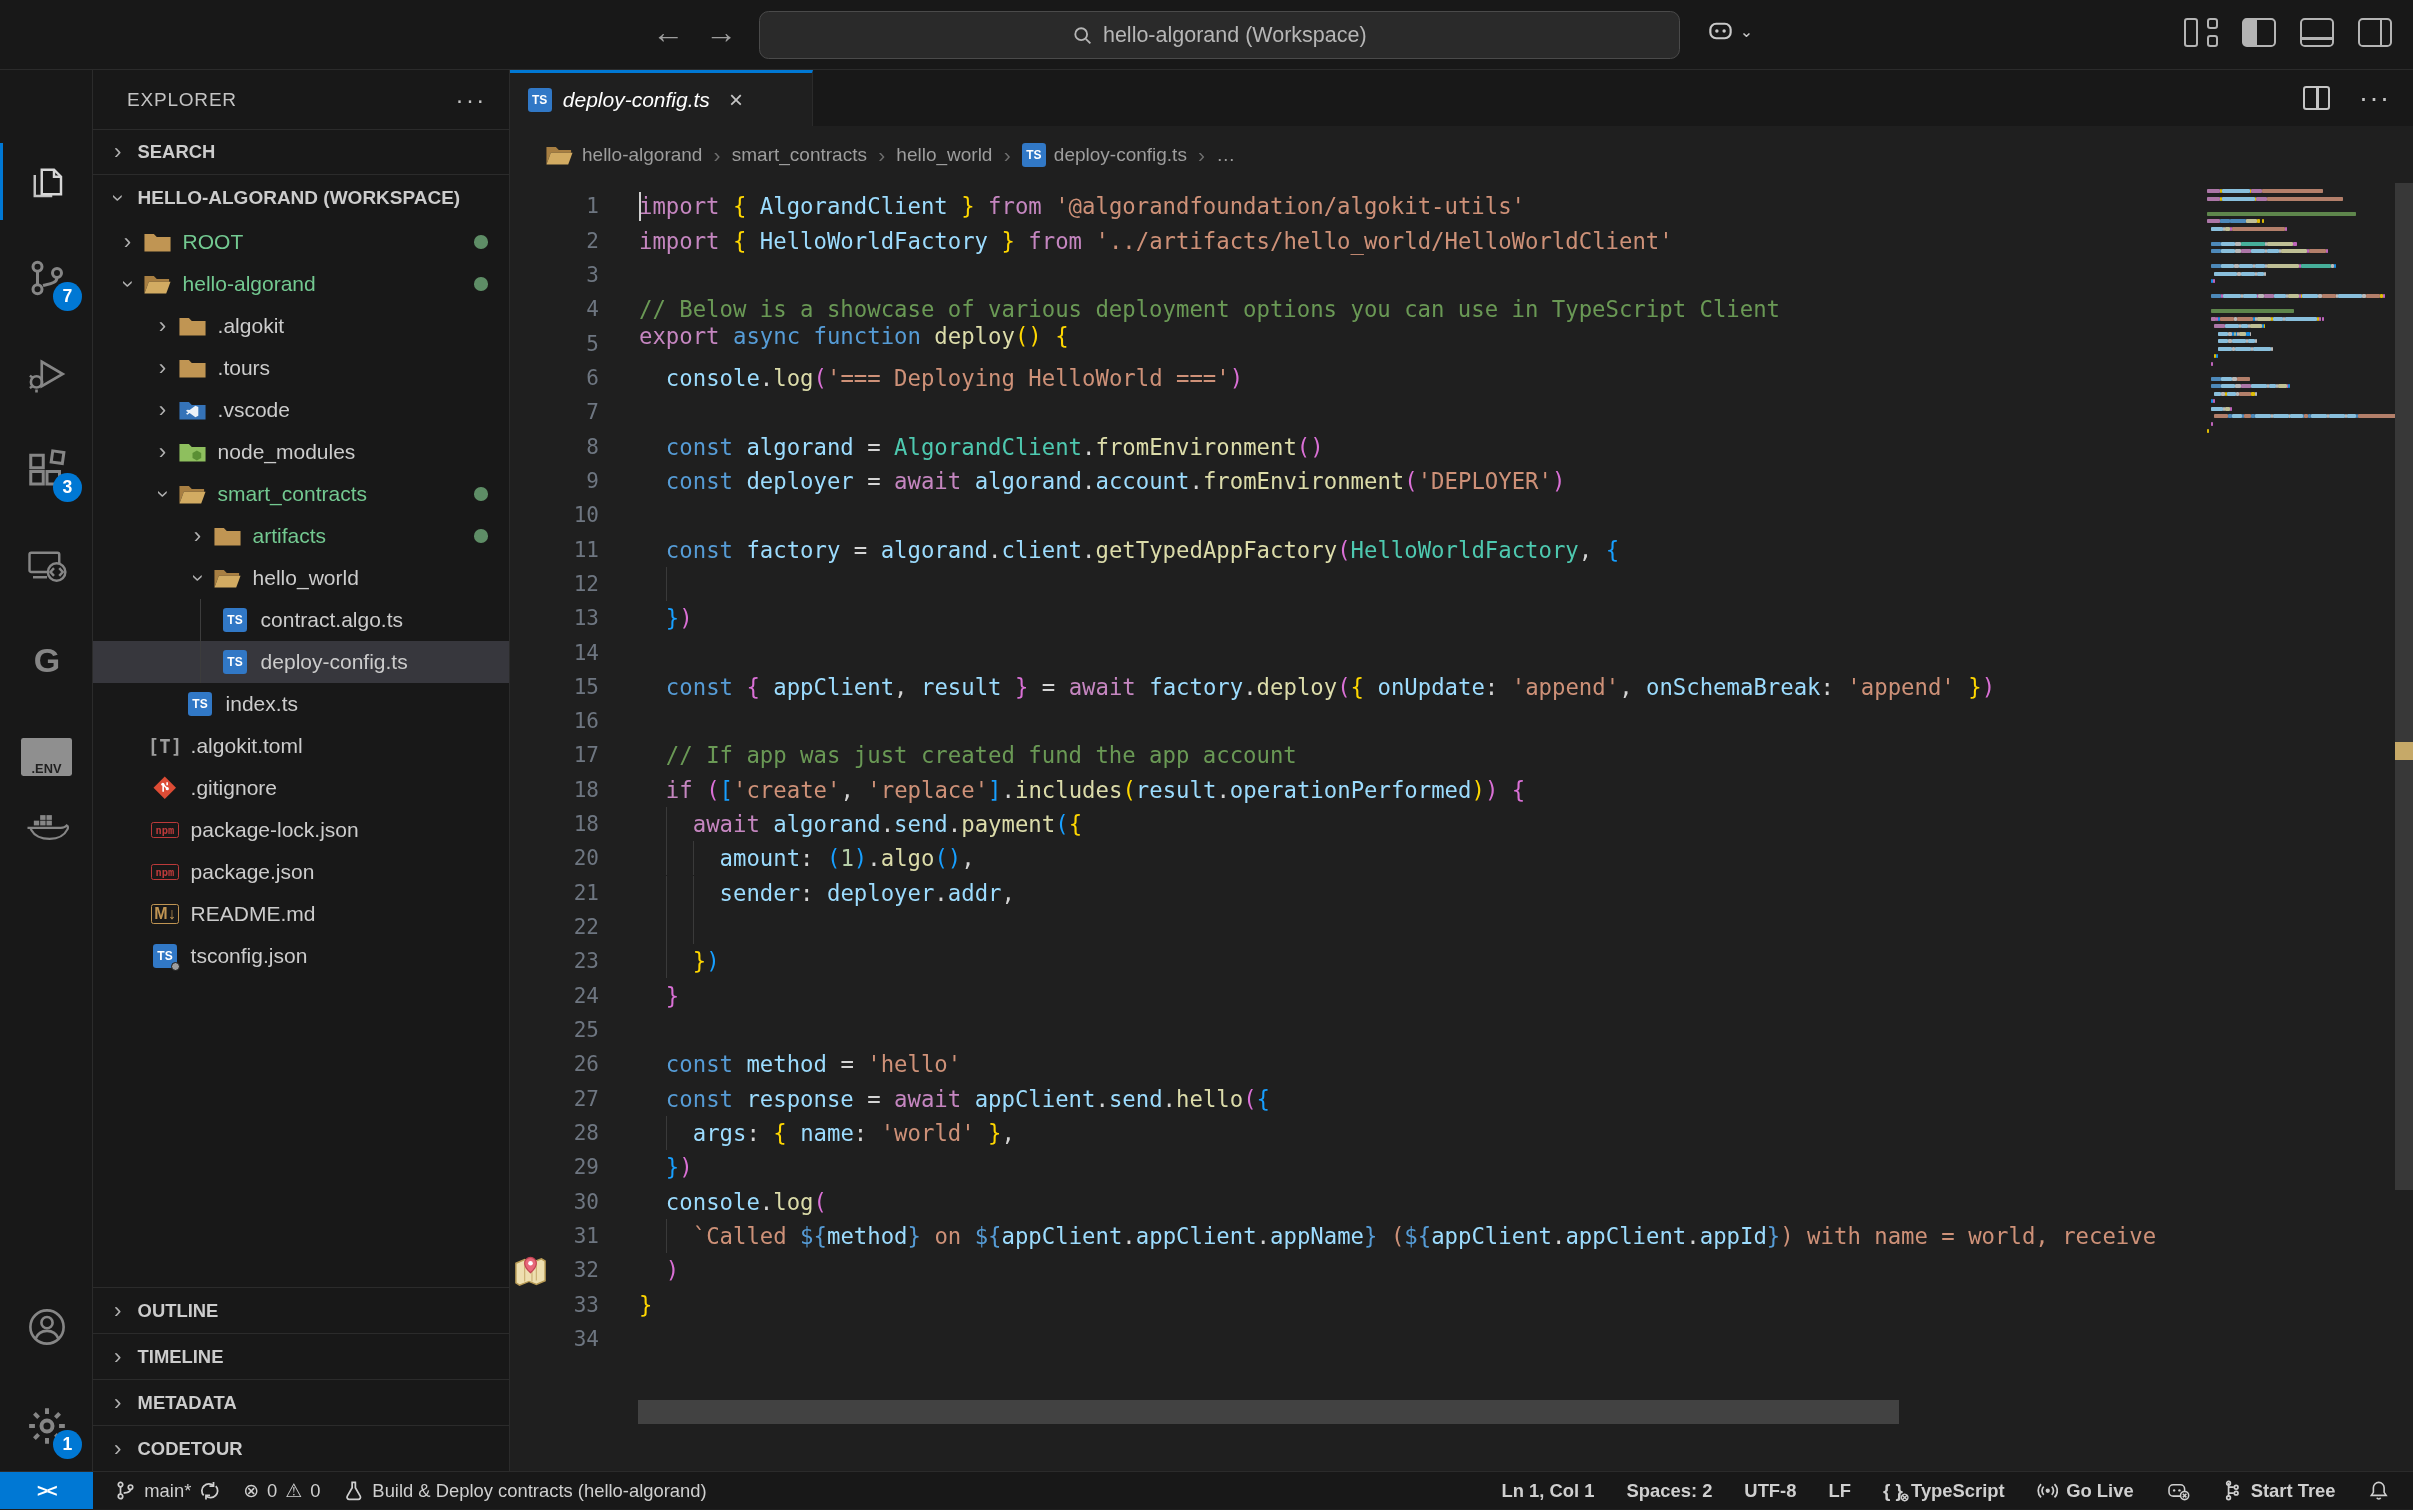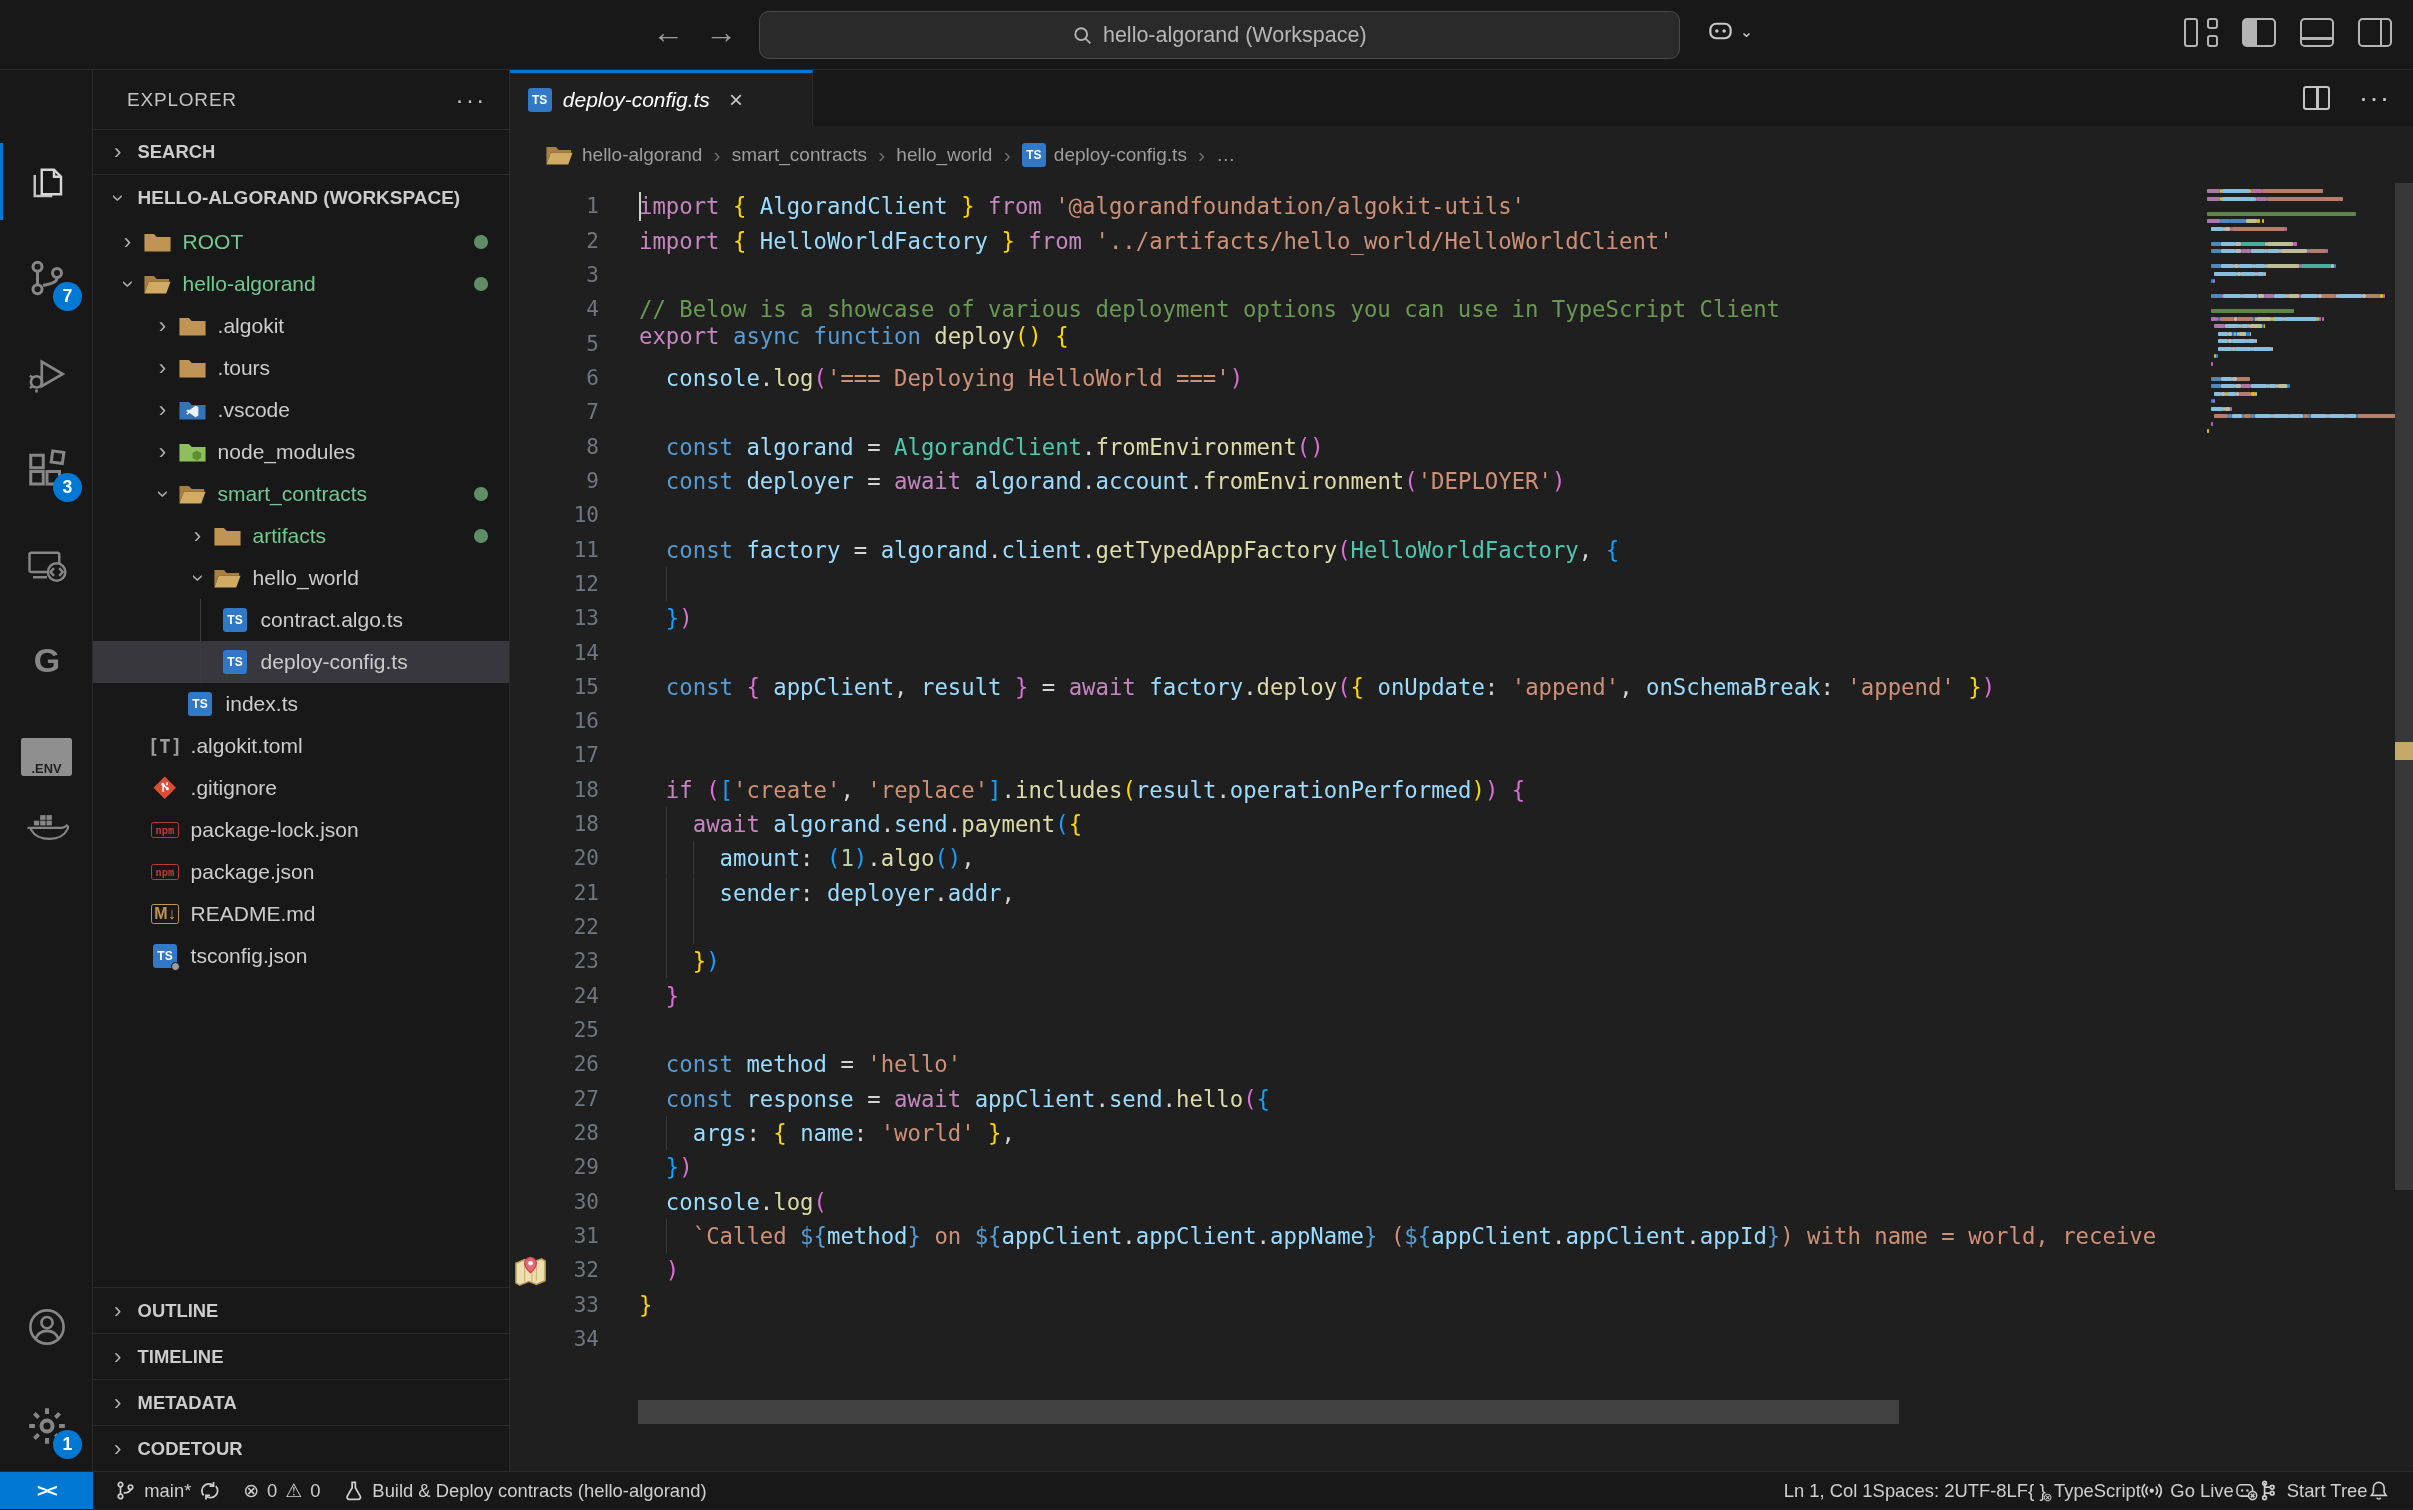"// If app was just" span { html: none -> <span>// If app was just created fund the app account</span> }
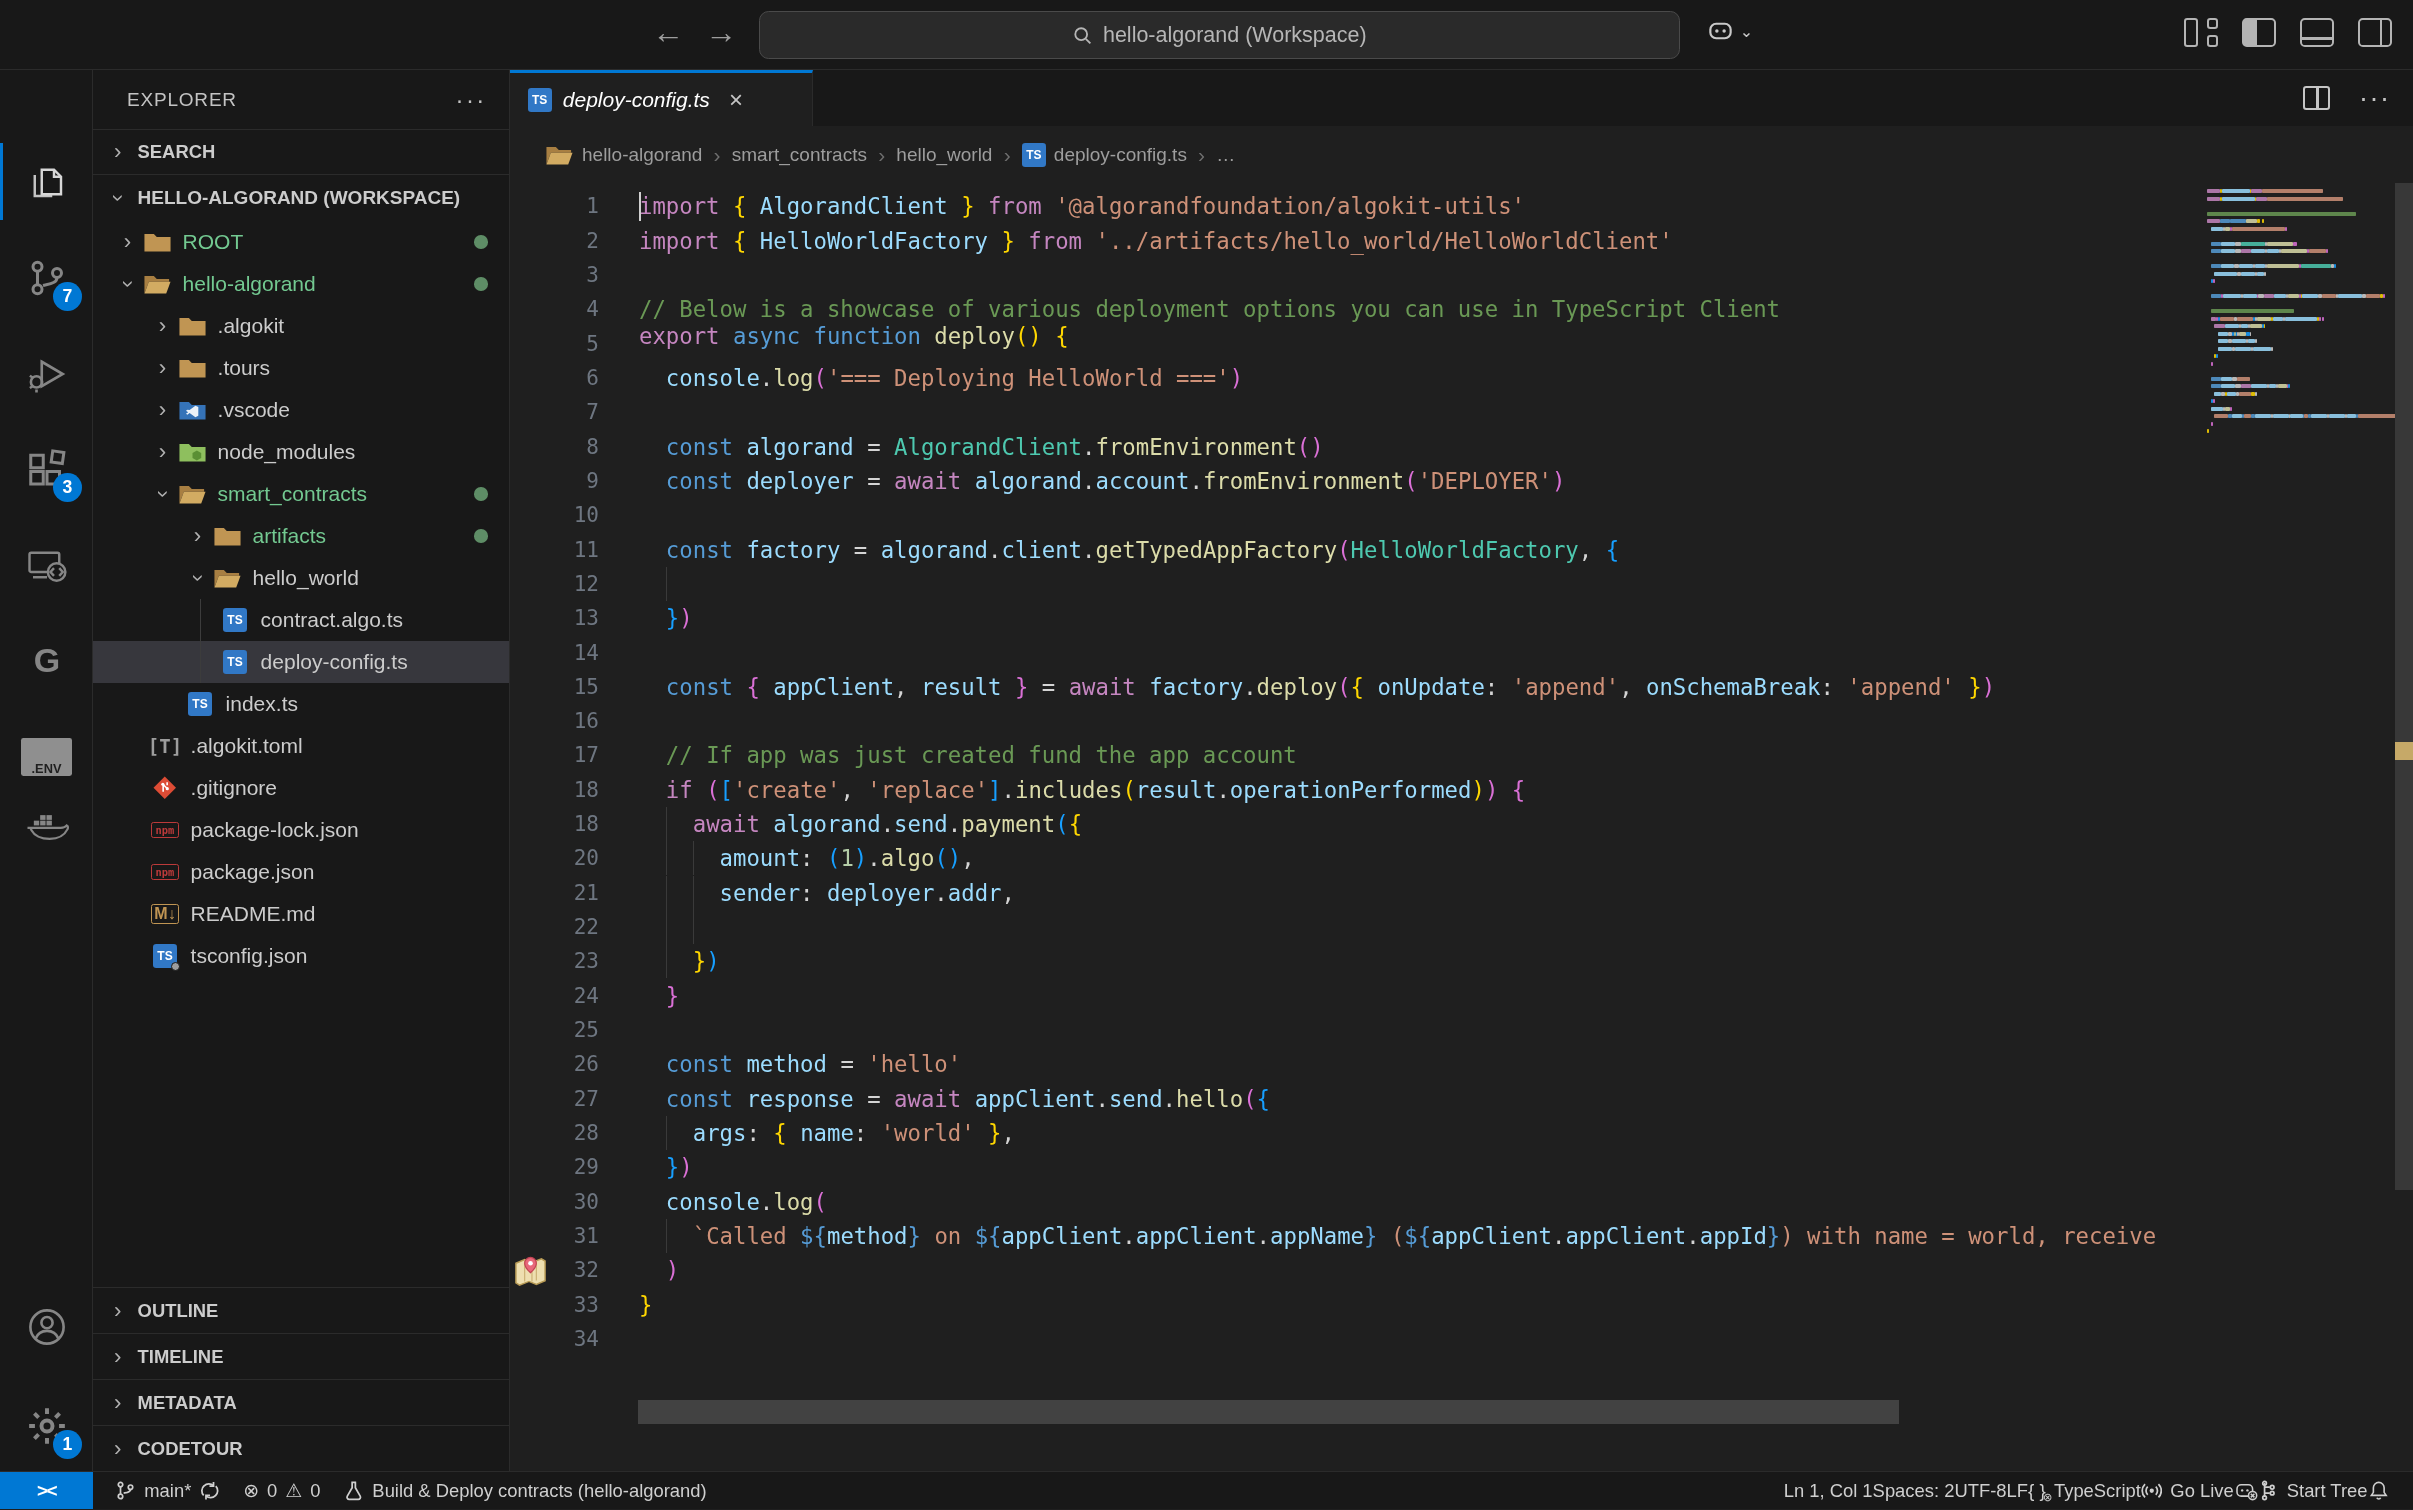"Ln 1, Col 1" .sb-right { font-weight: none -> bold; gap: none -> 32px }
